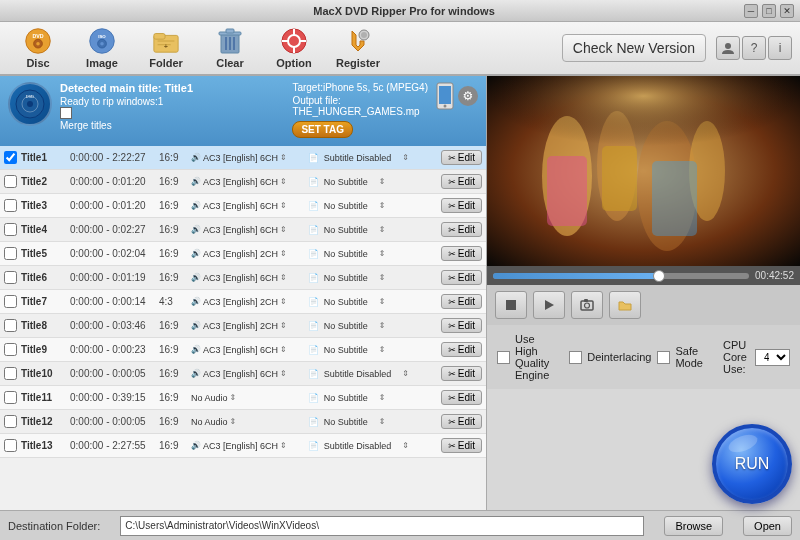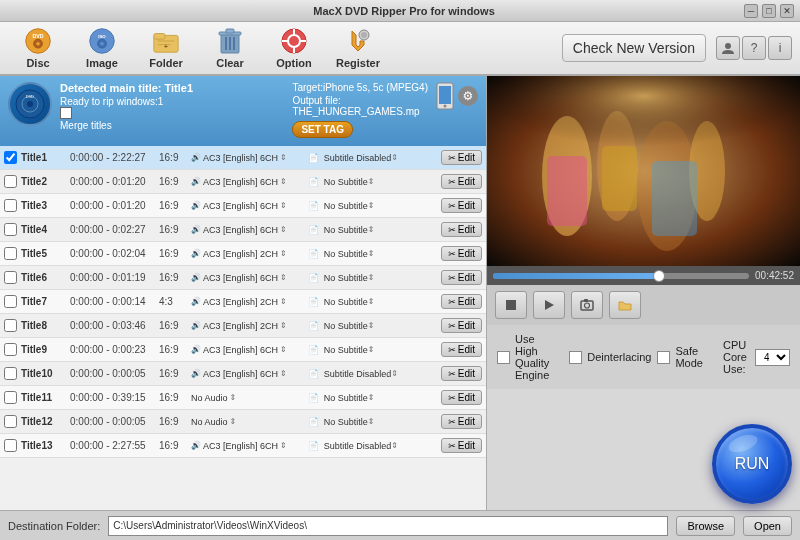"Subtitle Disabled" .row-subtitle { gap: 0 -> 11px }
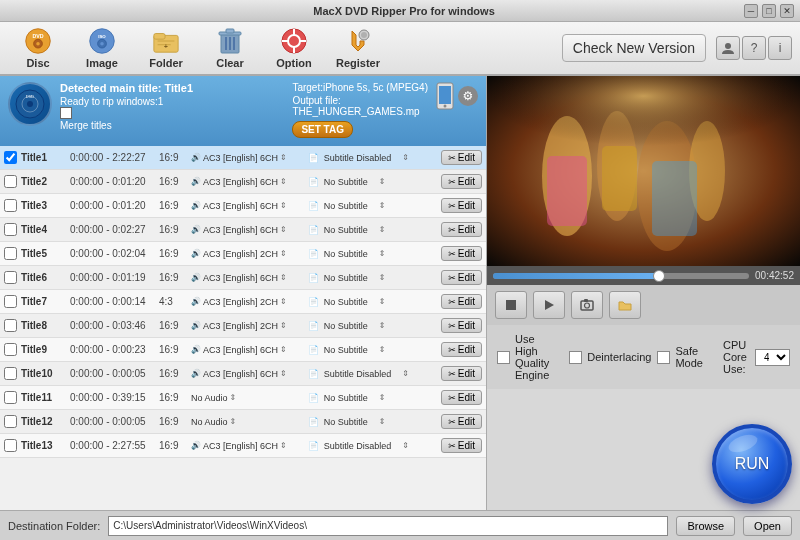"Destination Folder:" #bottom-bar { gap: 8px -> 20px }
